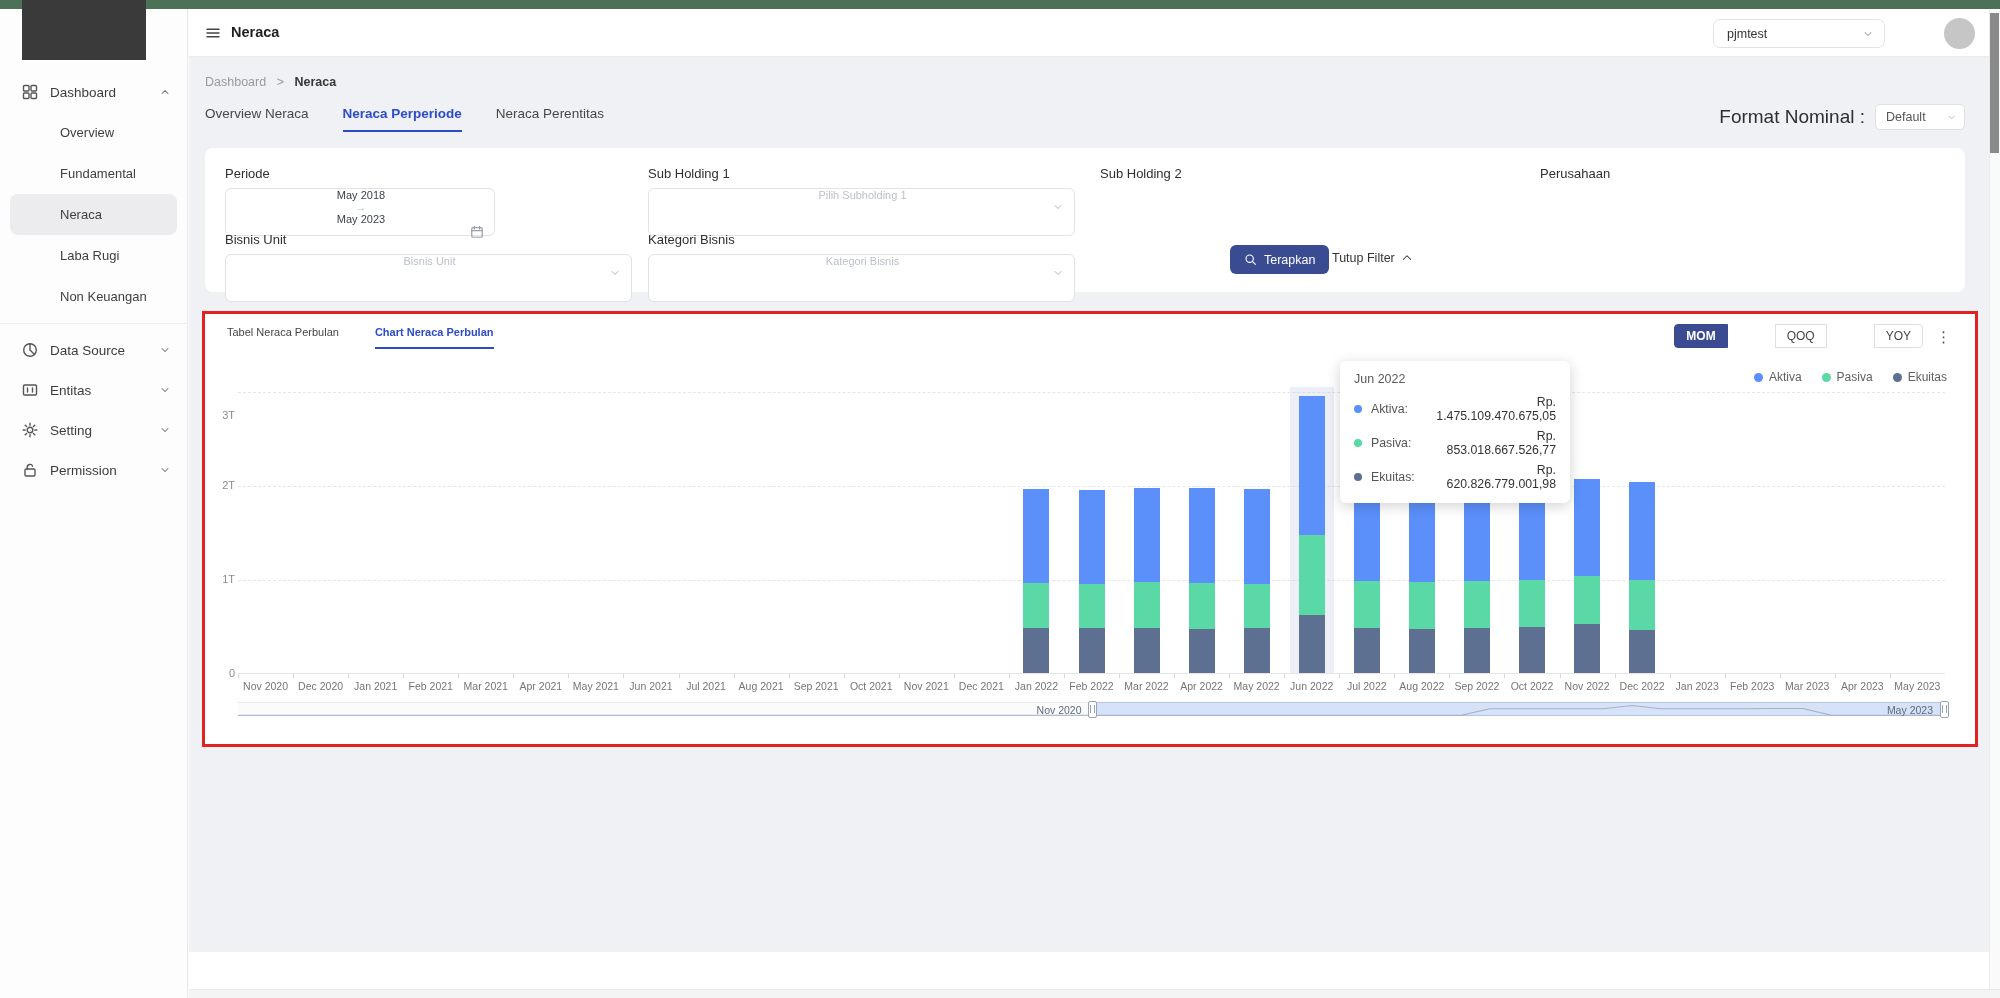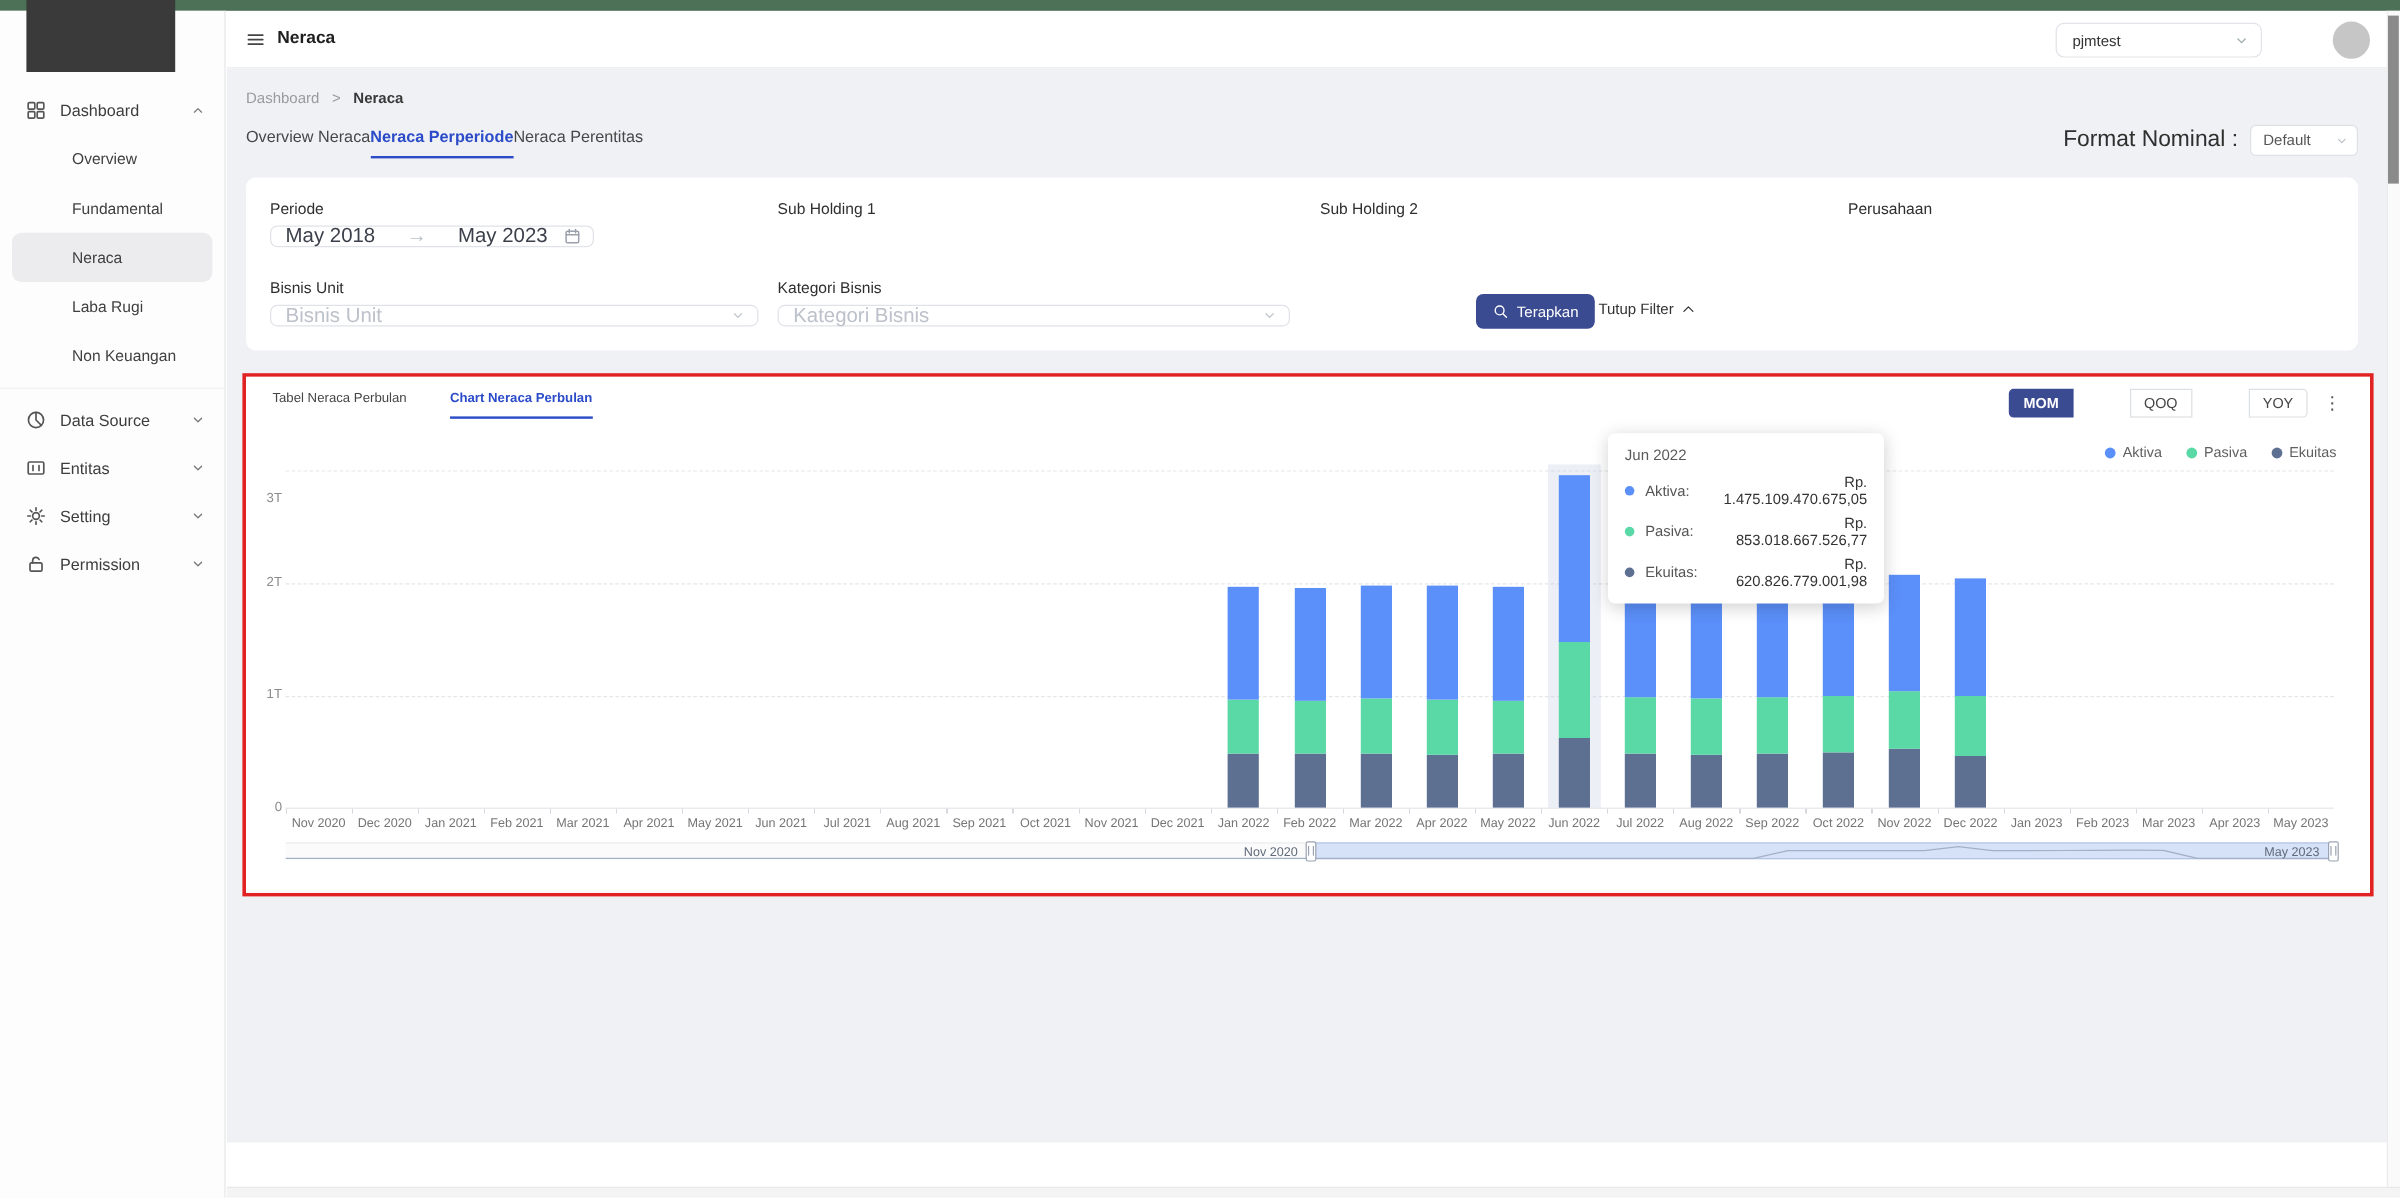"Overview Neraca" .page-tabs { gap: none -> 34px }
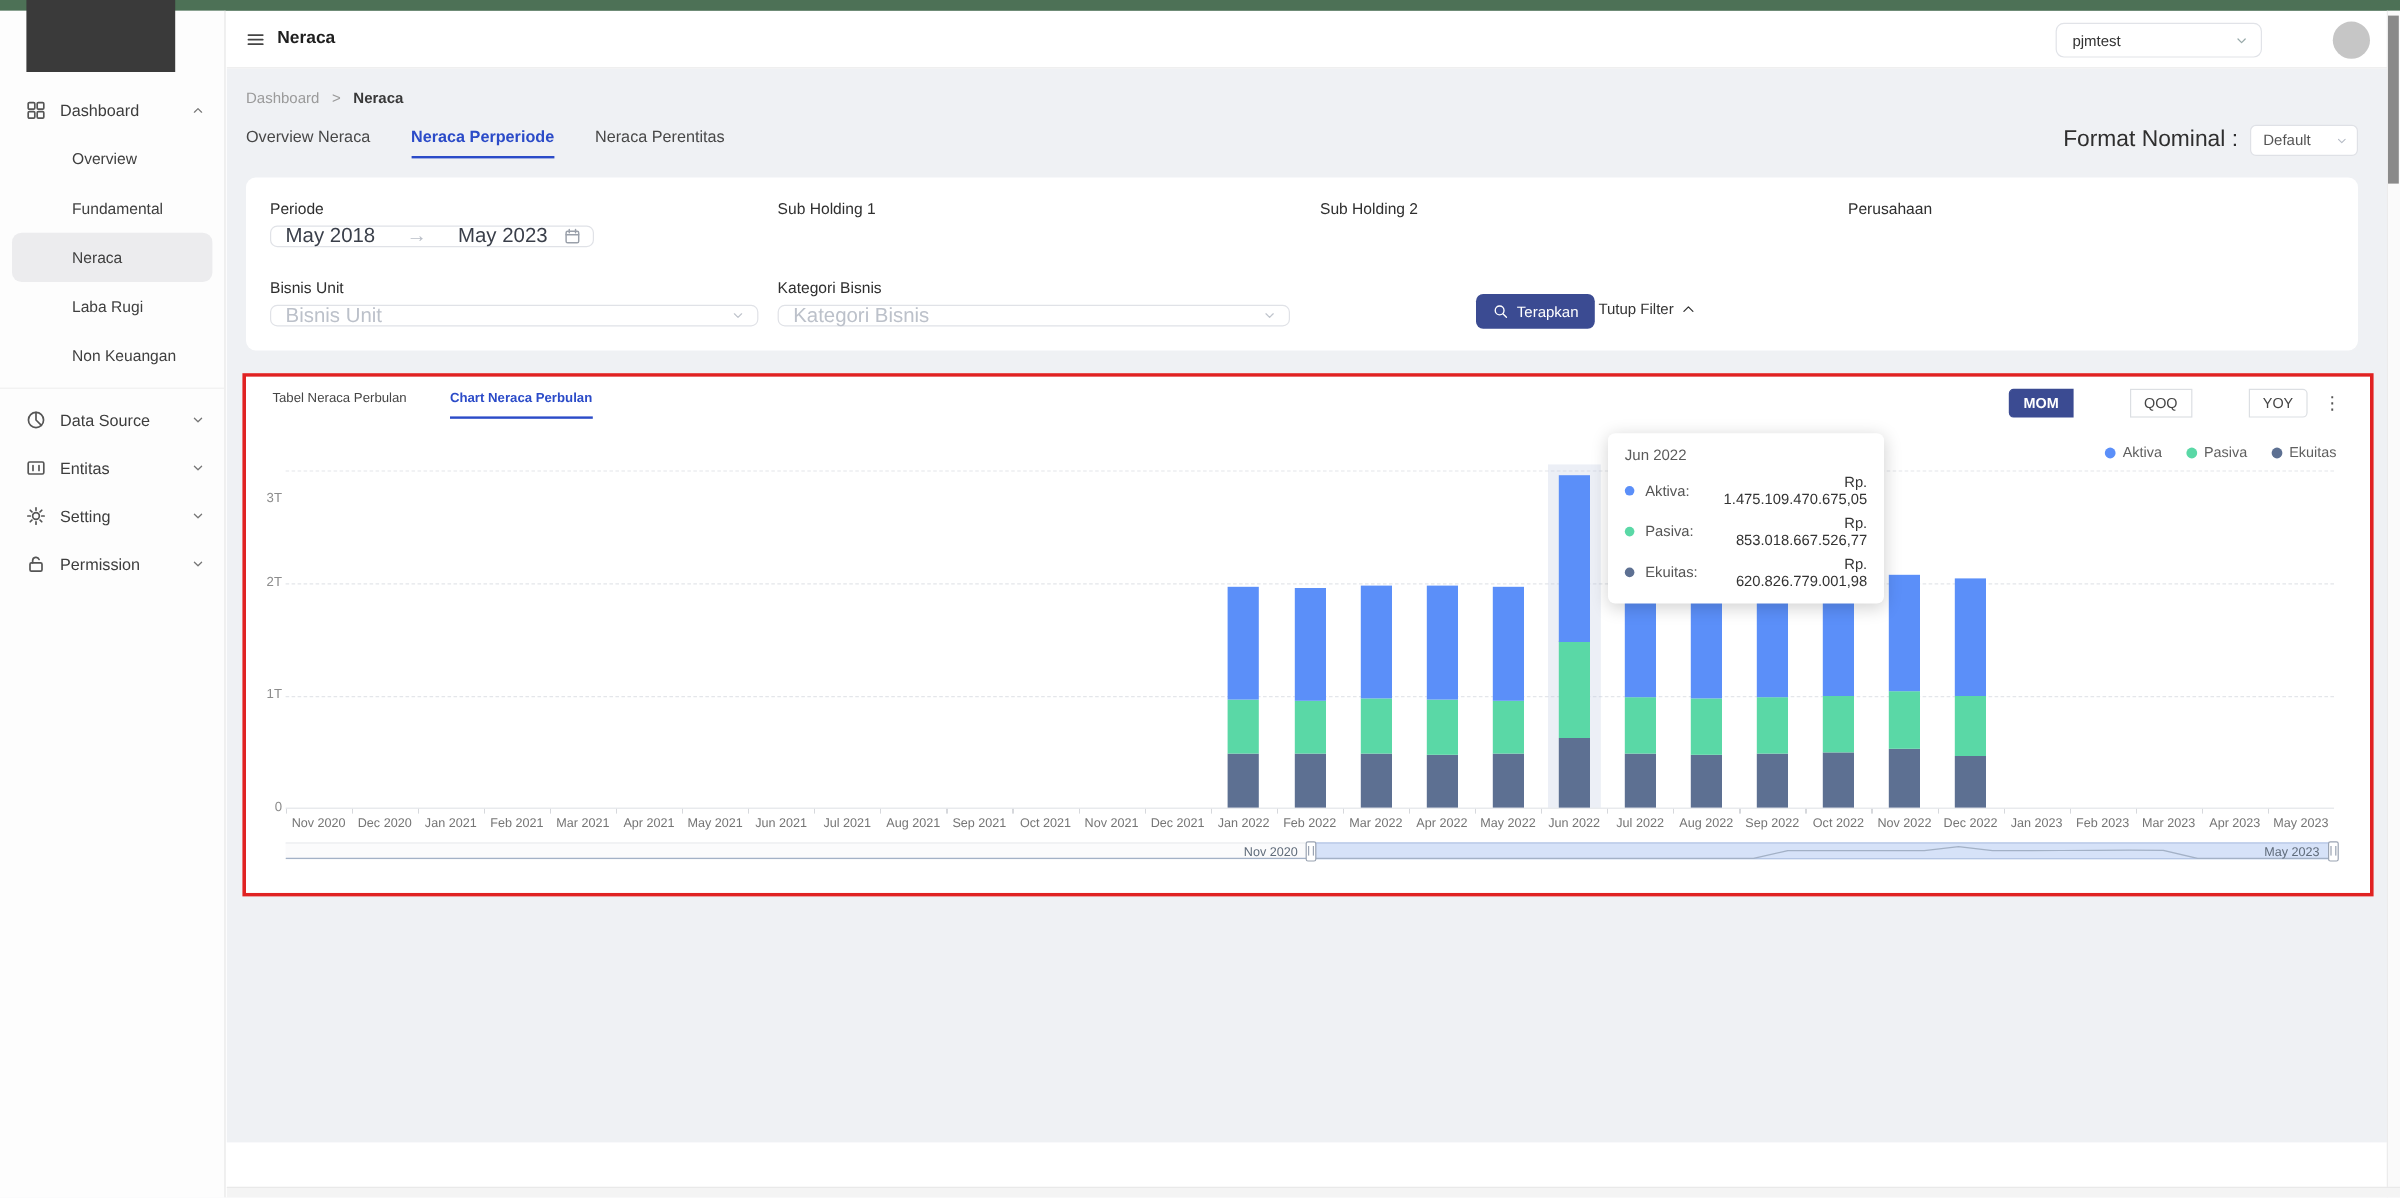"May 2018" .f-field { flex-direction: none -> column; font-size: 17px -> 11px; height: 18px -> 48px }
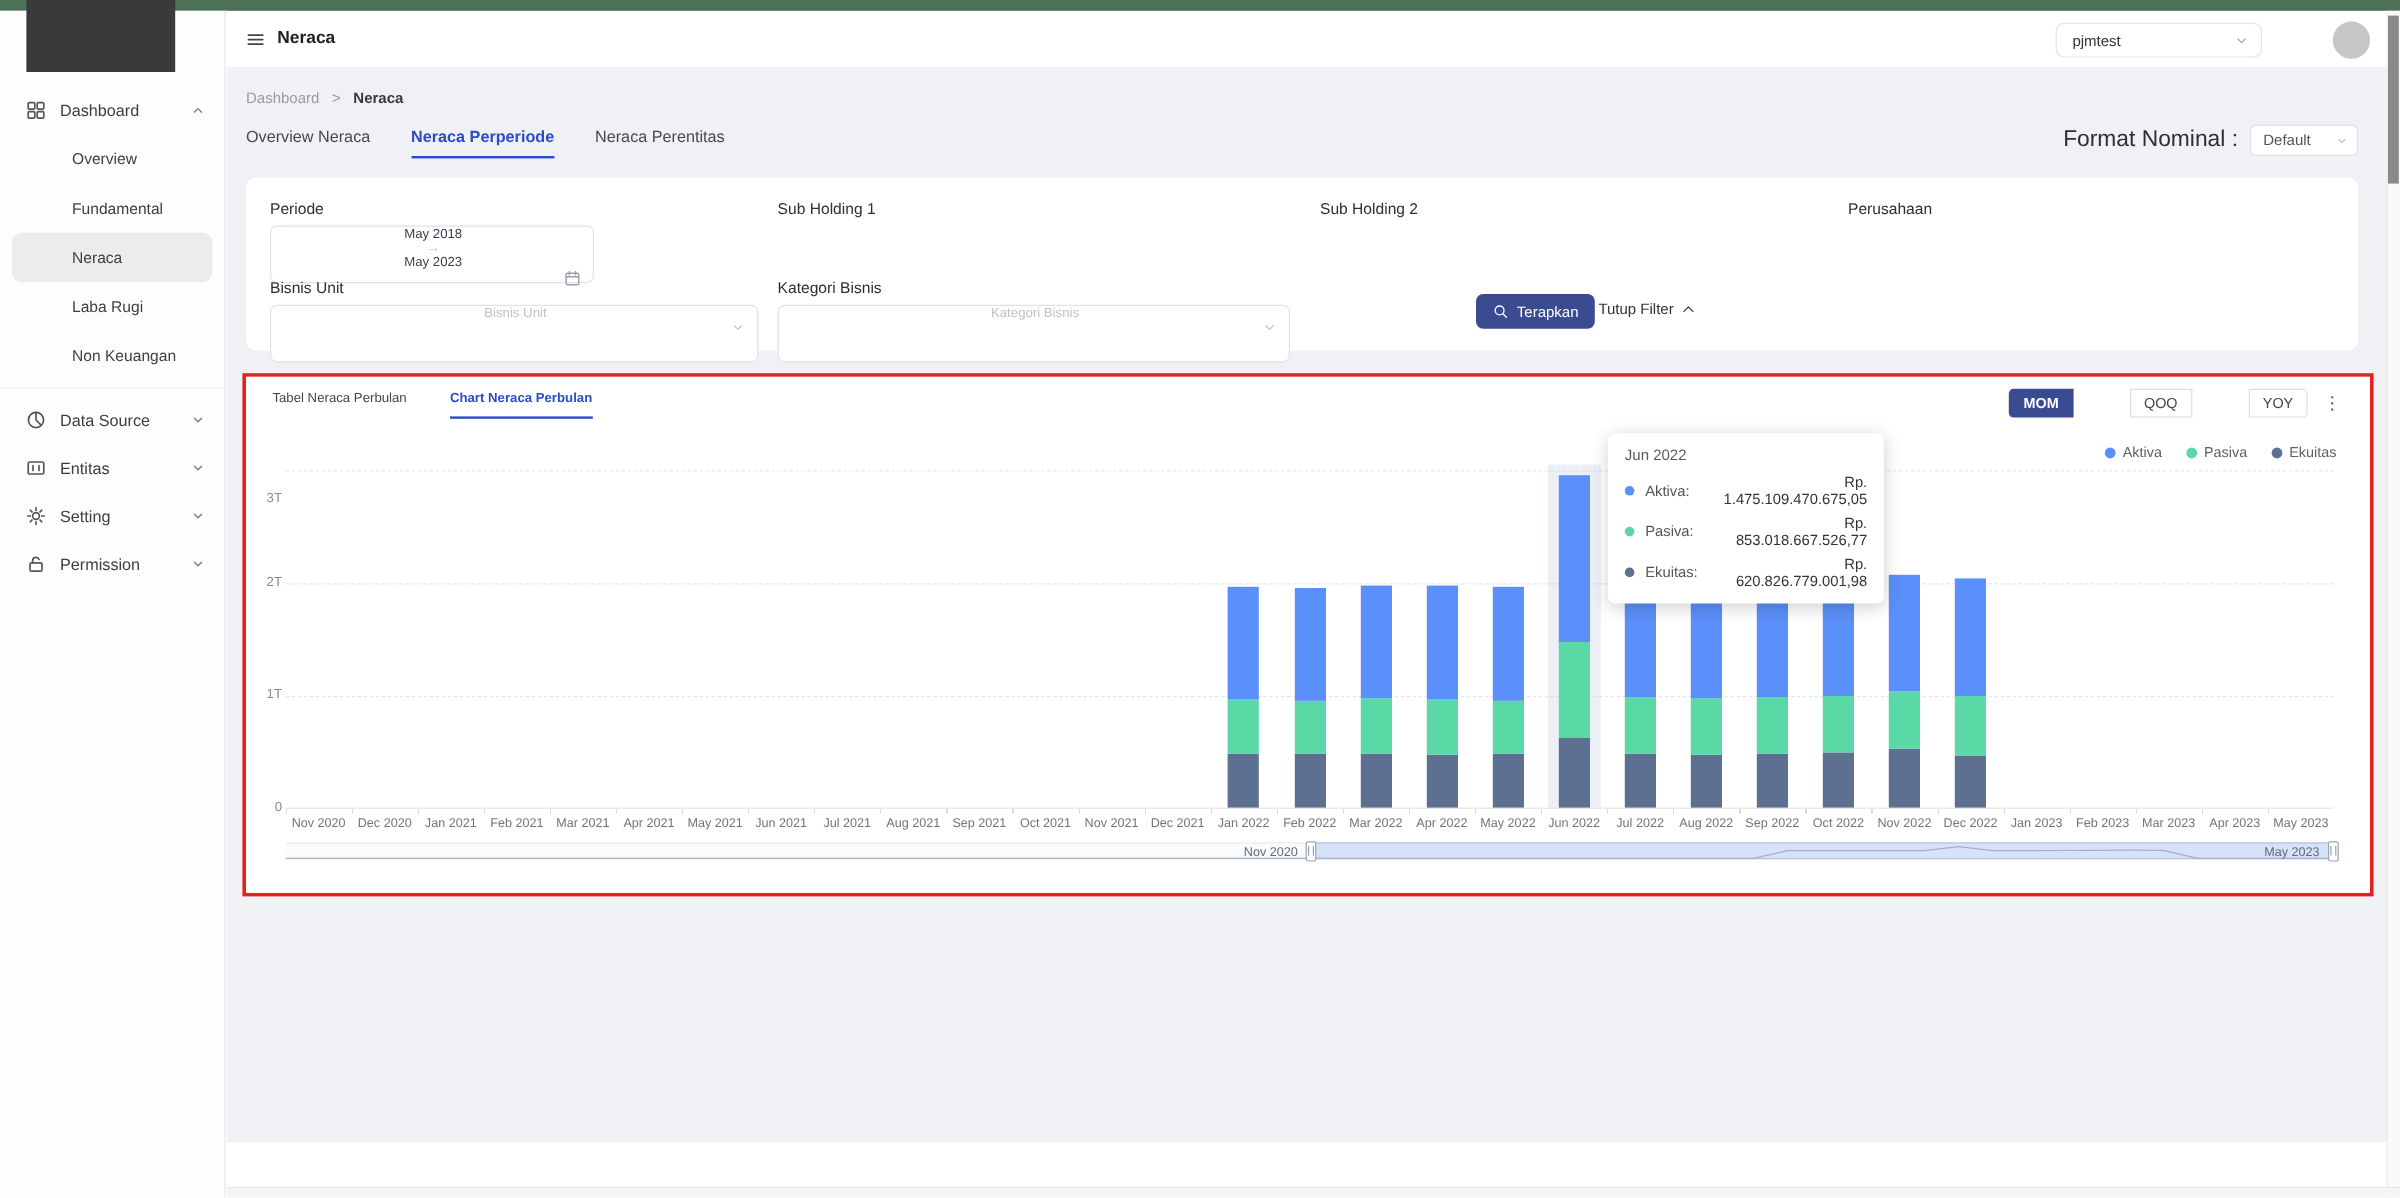"Pilih Subholding 1" div.f-field { html: none -> <div> <span>Pilih Subholding 1</span> <span> <svg> <path></path> </svg> </span> </div> }
